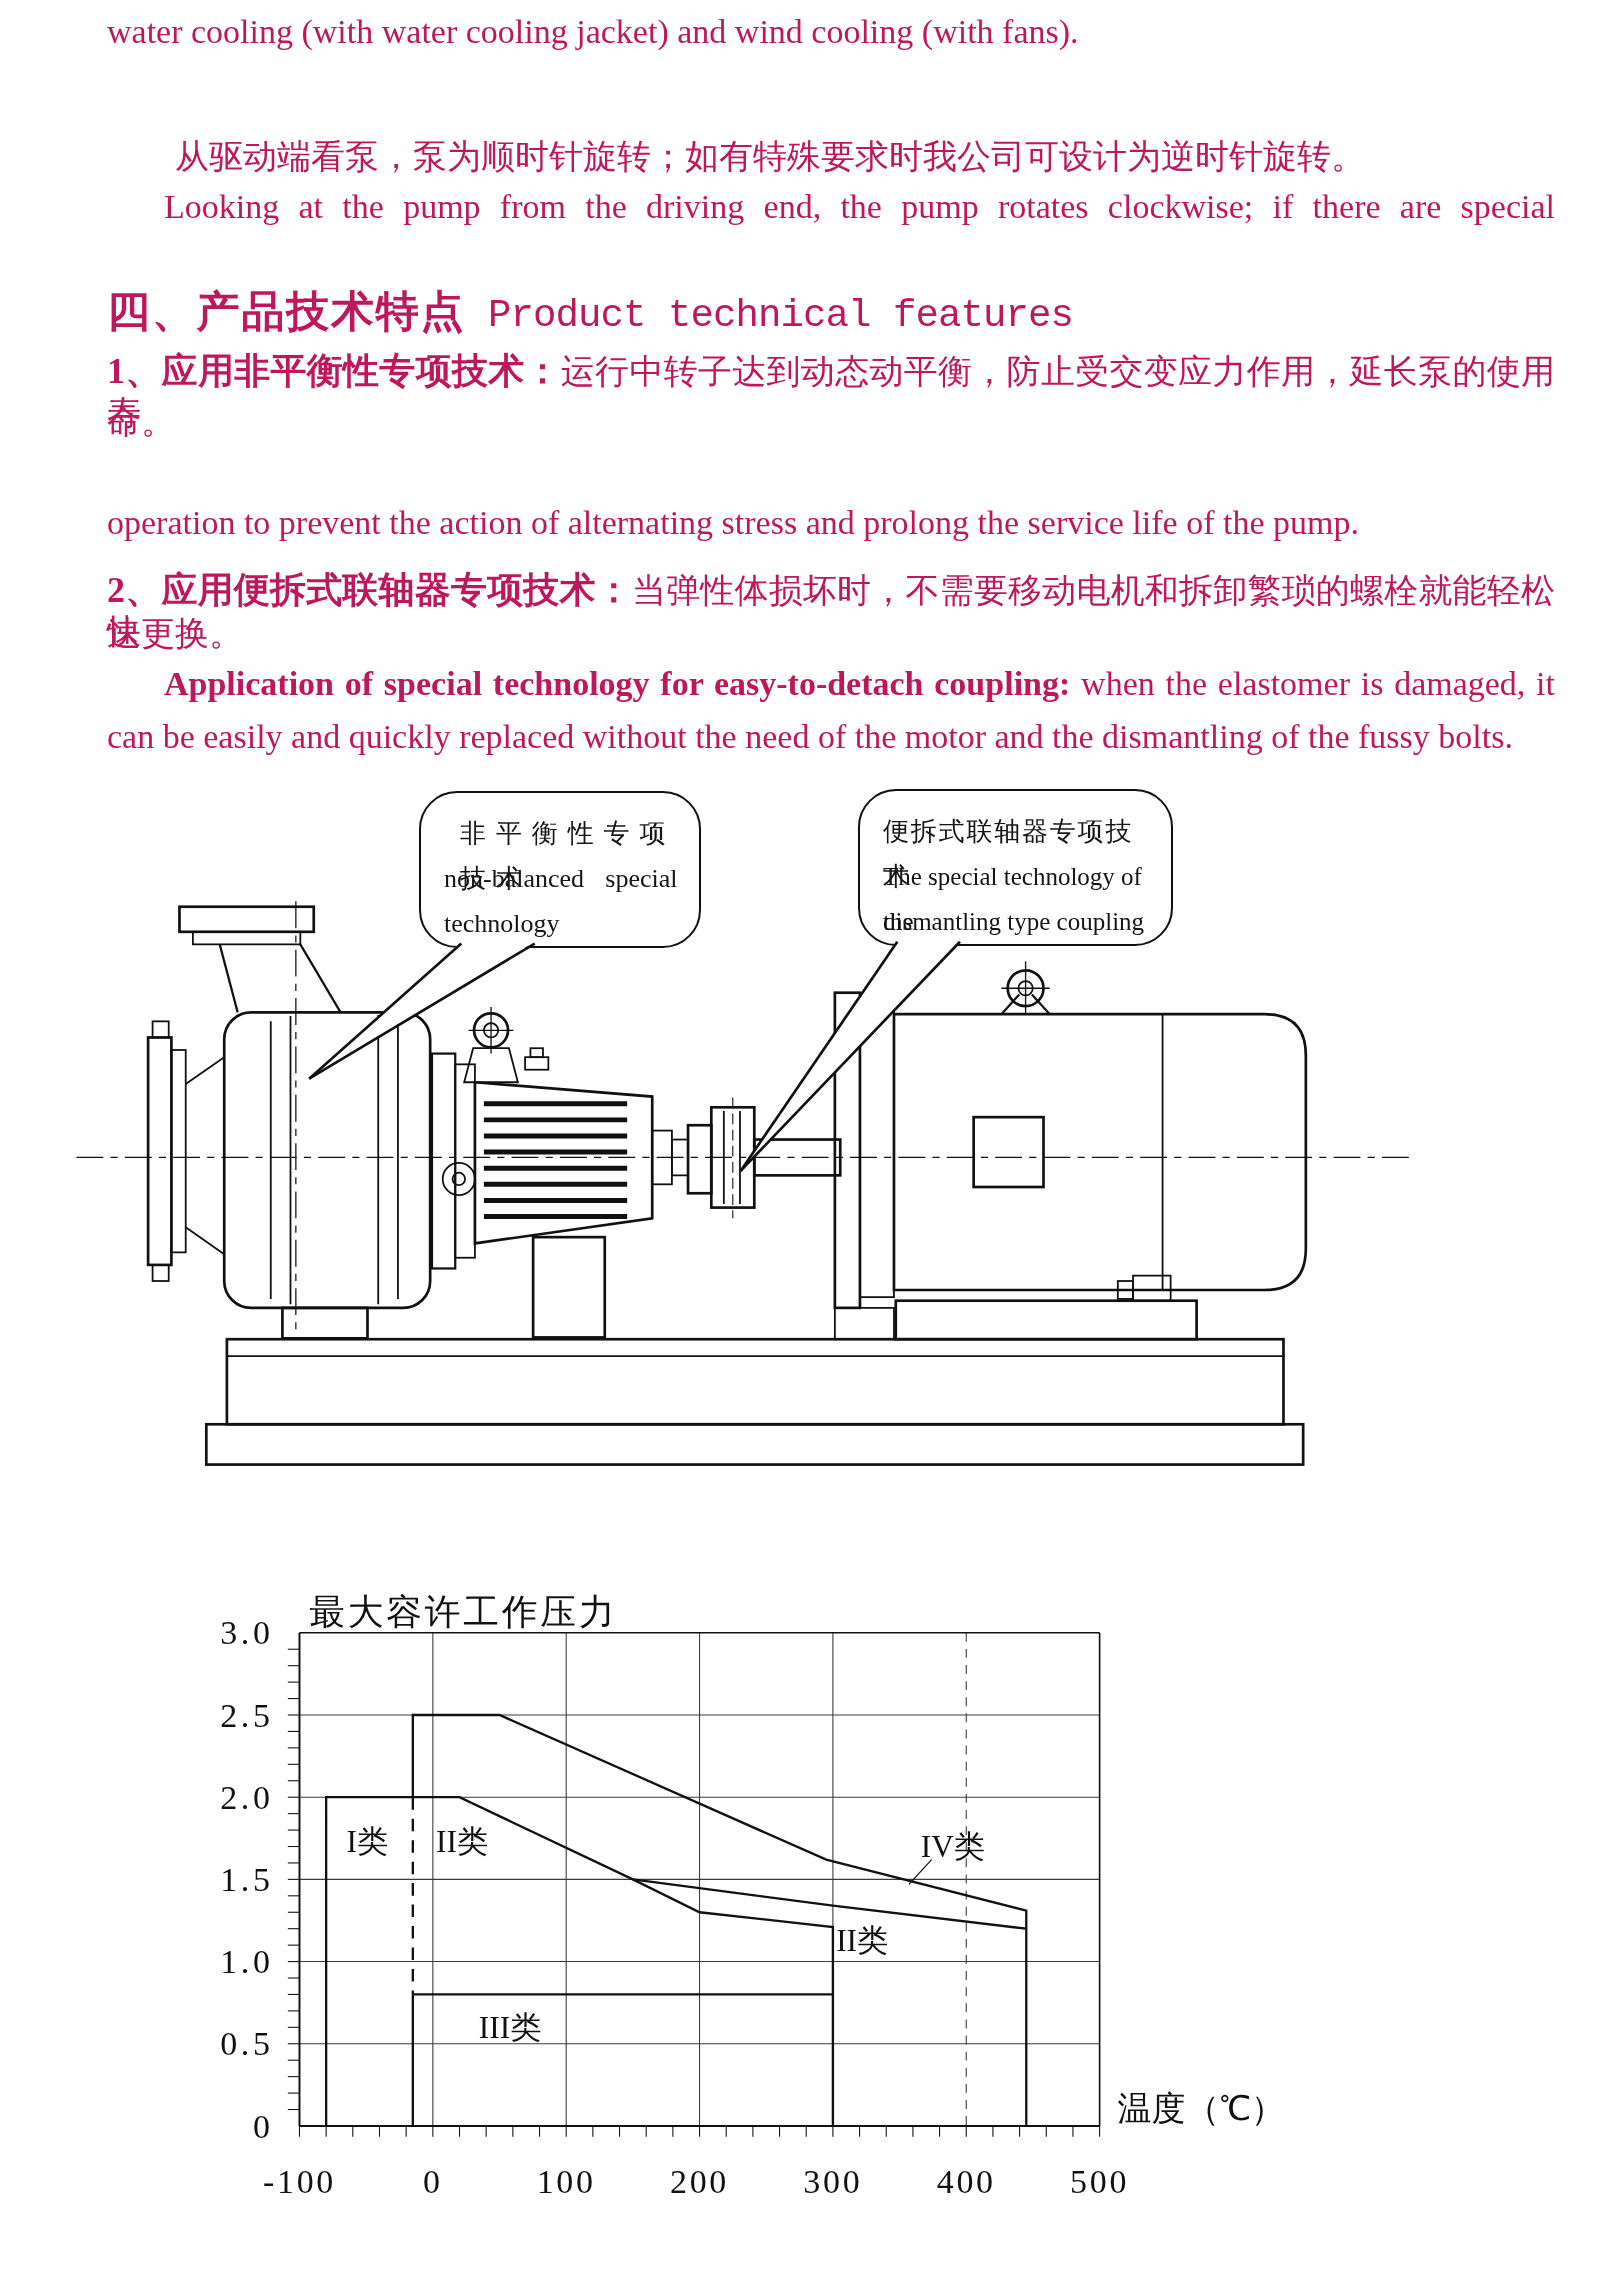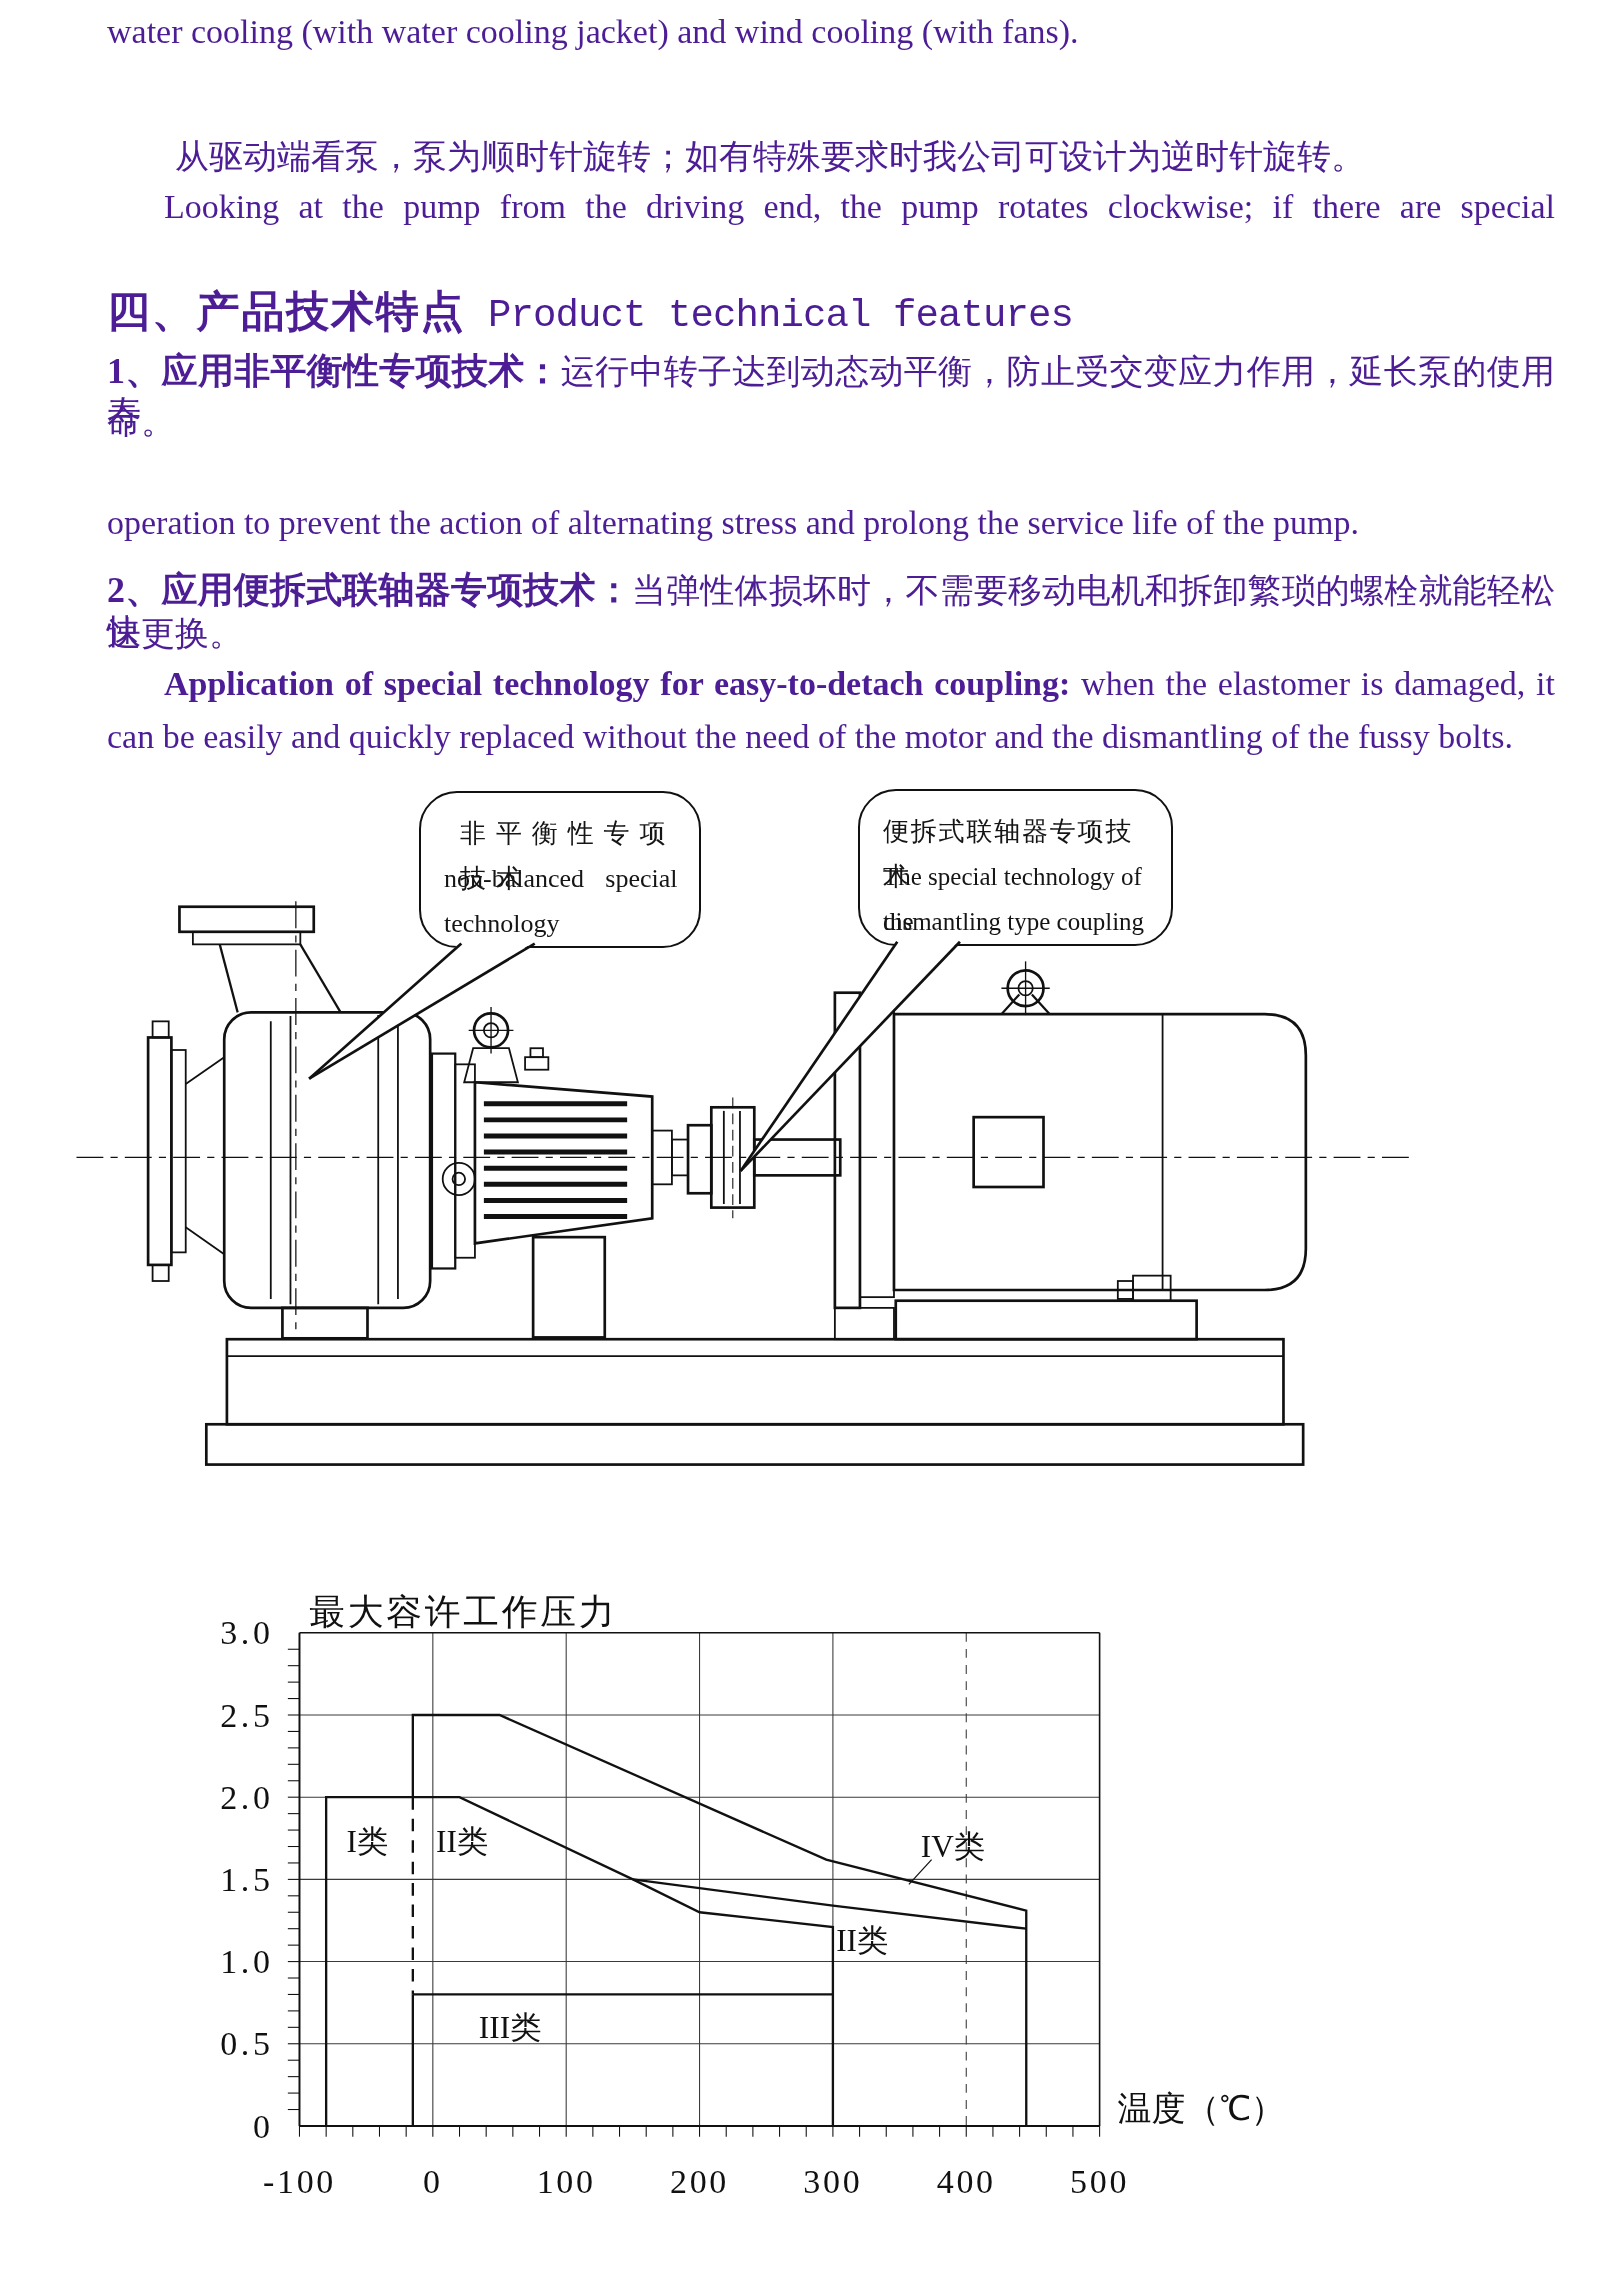"water cooling (with water cooling" .tline { color: #4c1d95 -> #be185d }
